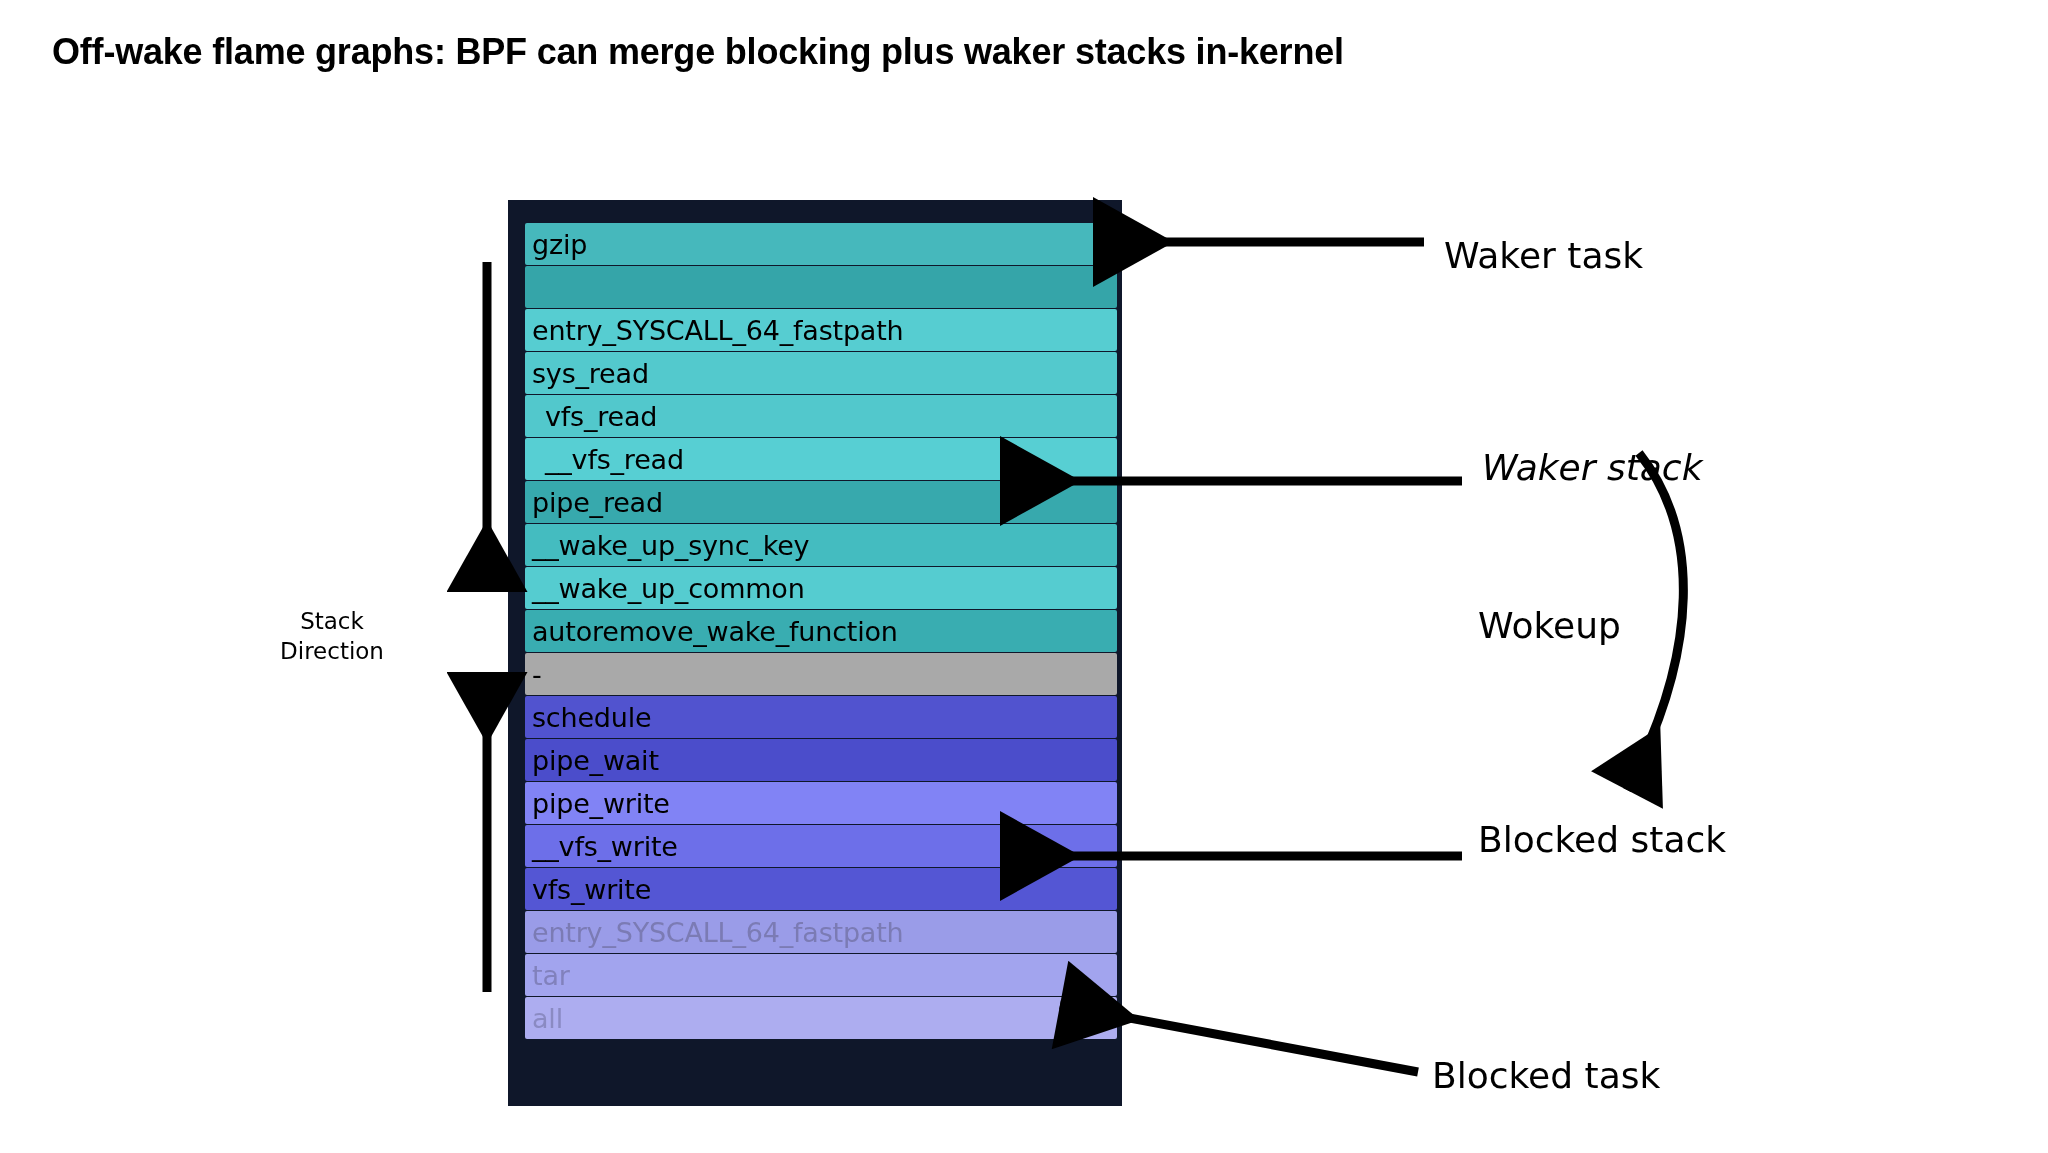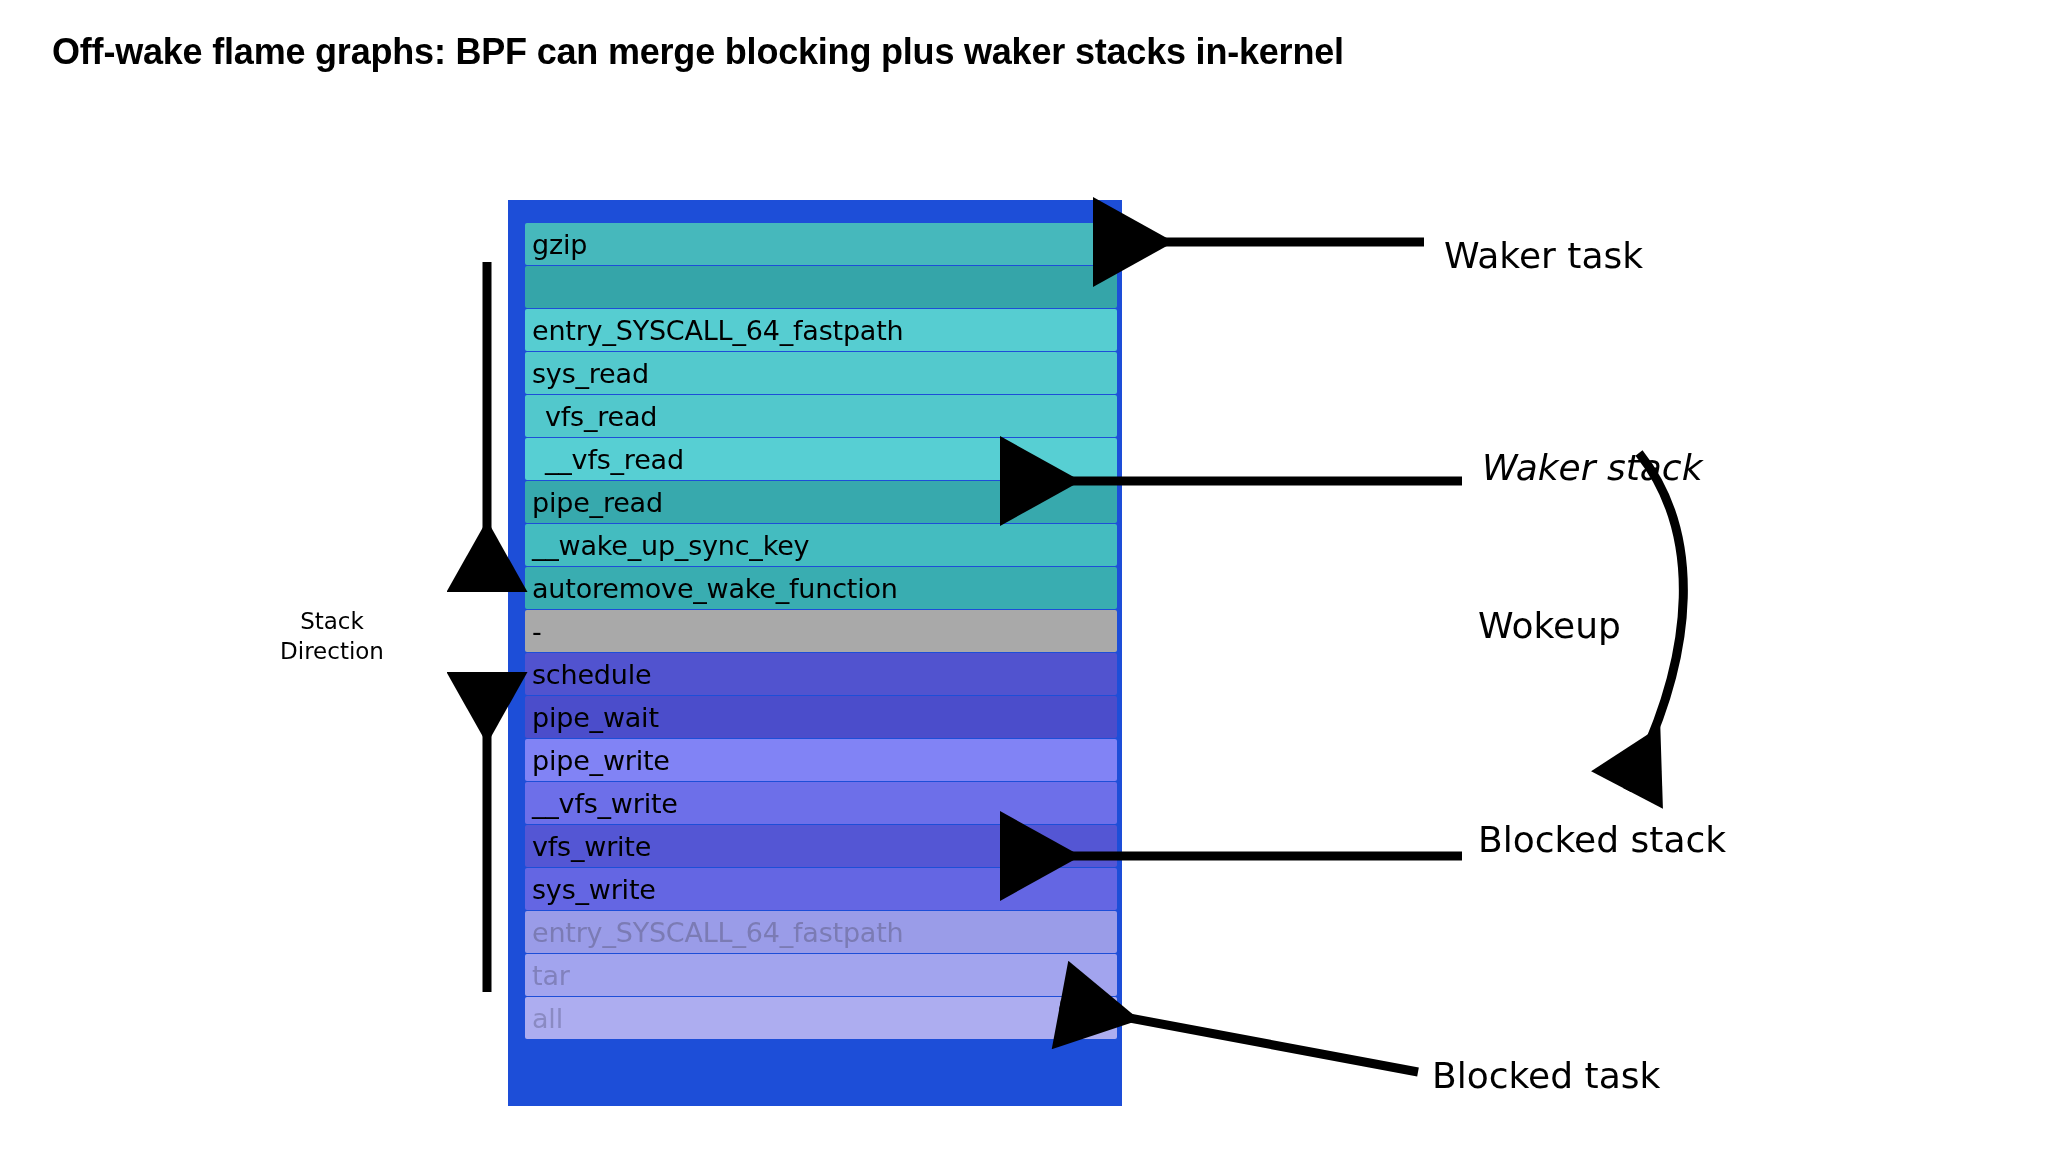"gzip" .flame-panel { background: #1d4ed8 -> #0f172a }
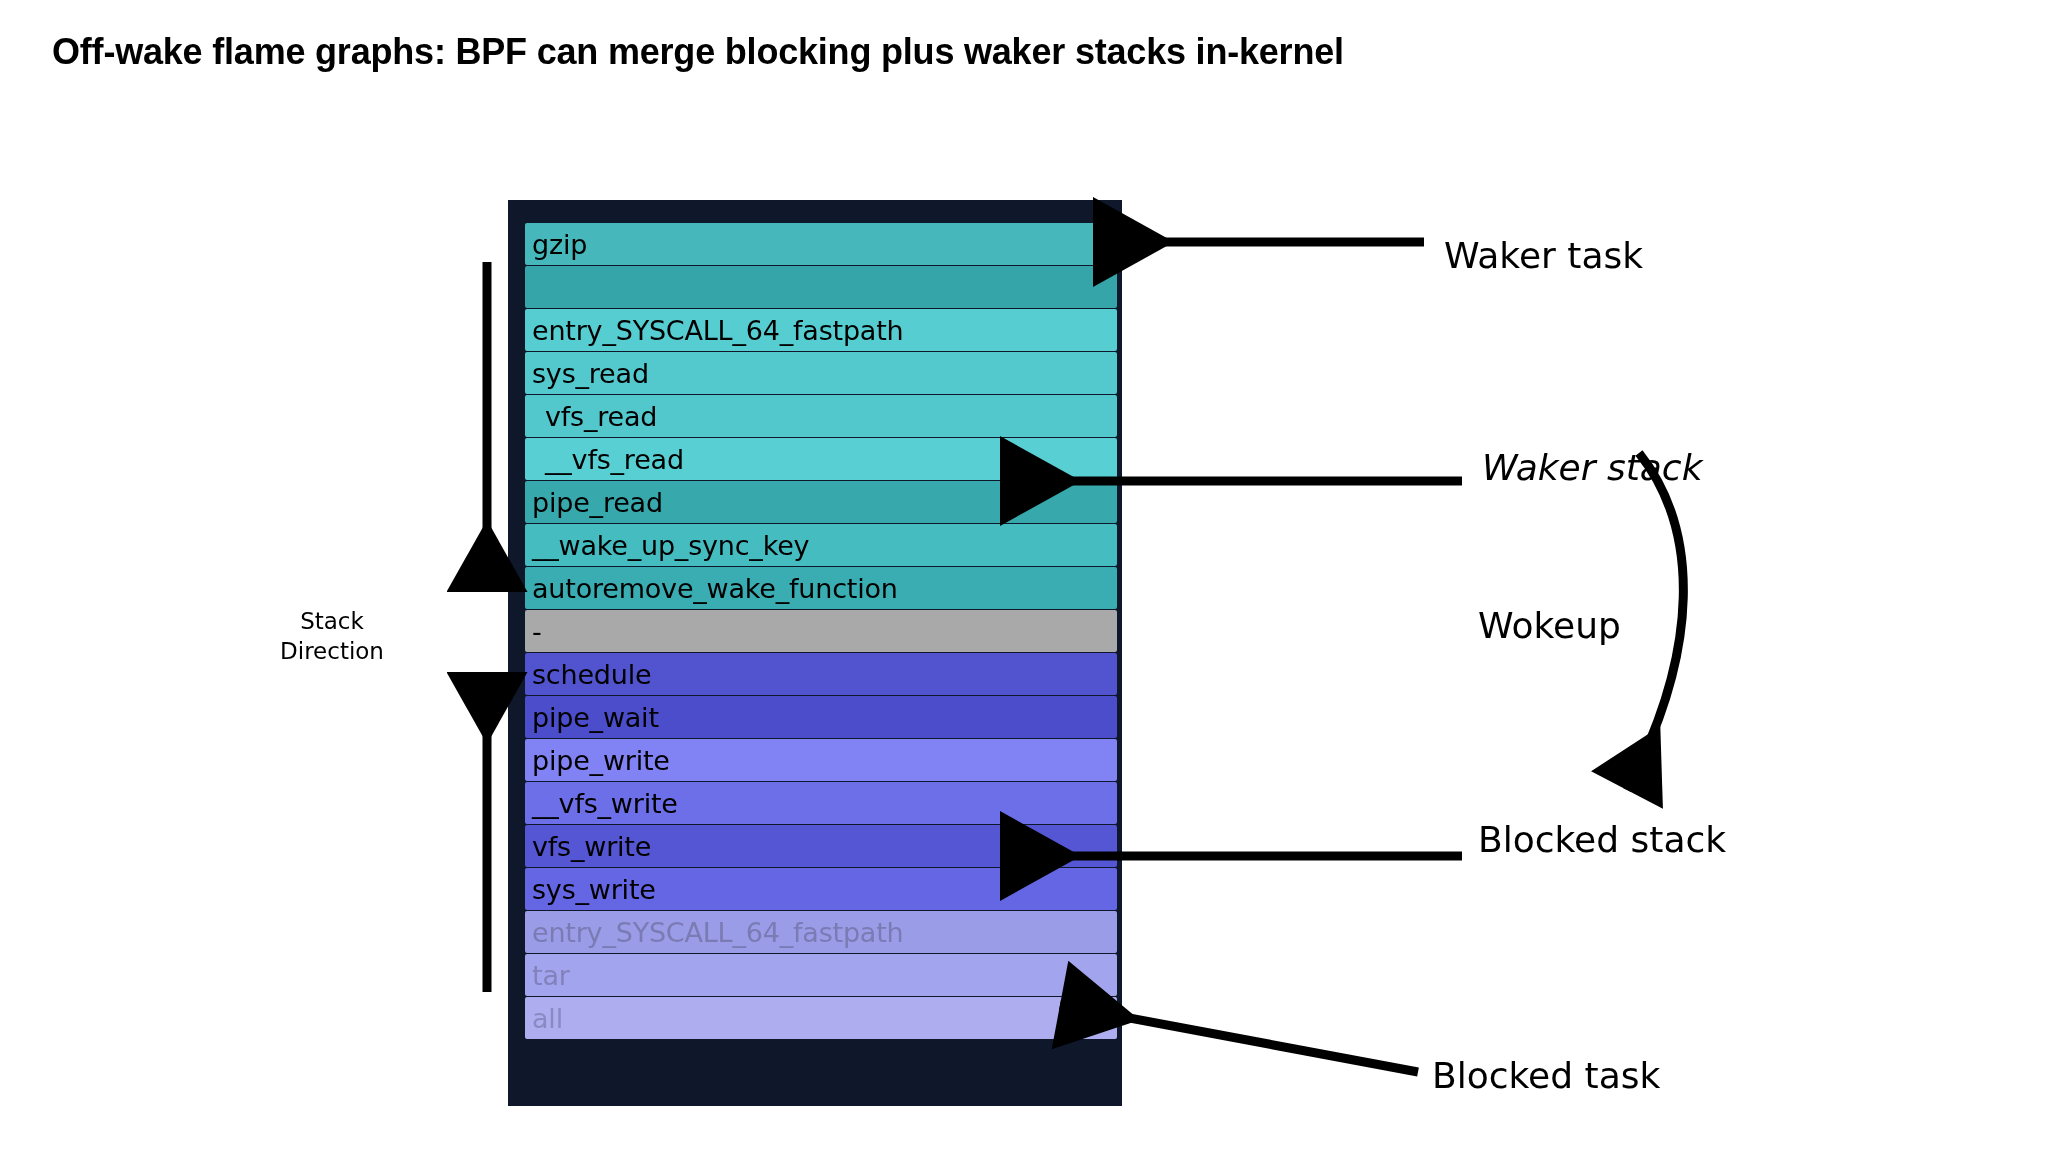"__wake_up_common" div.frame { html: none -> <div> <span>__wake_up_common</span> </div> }
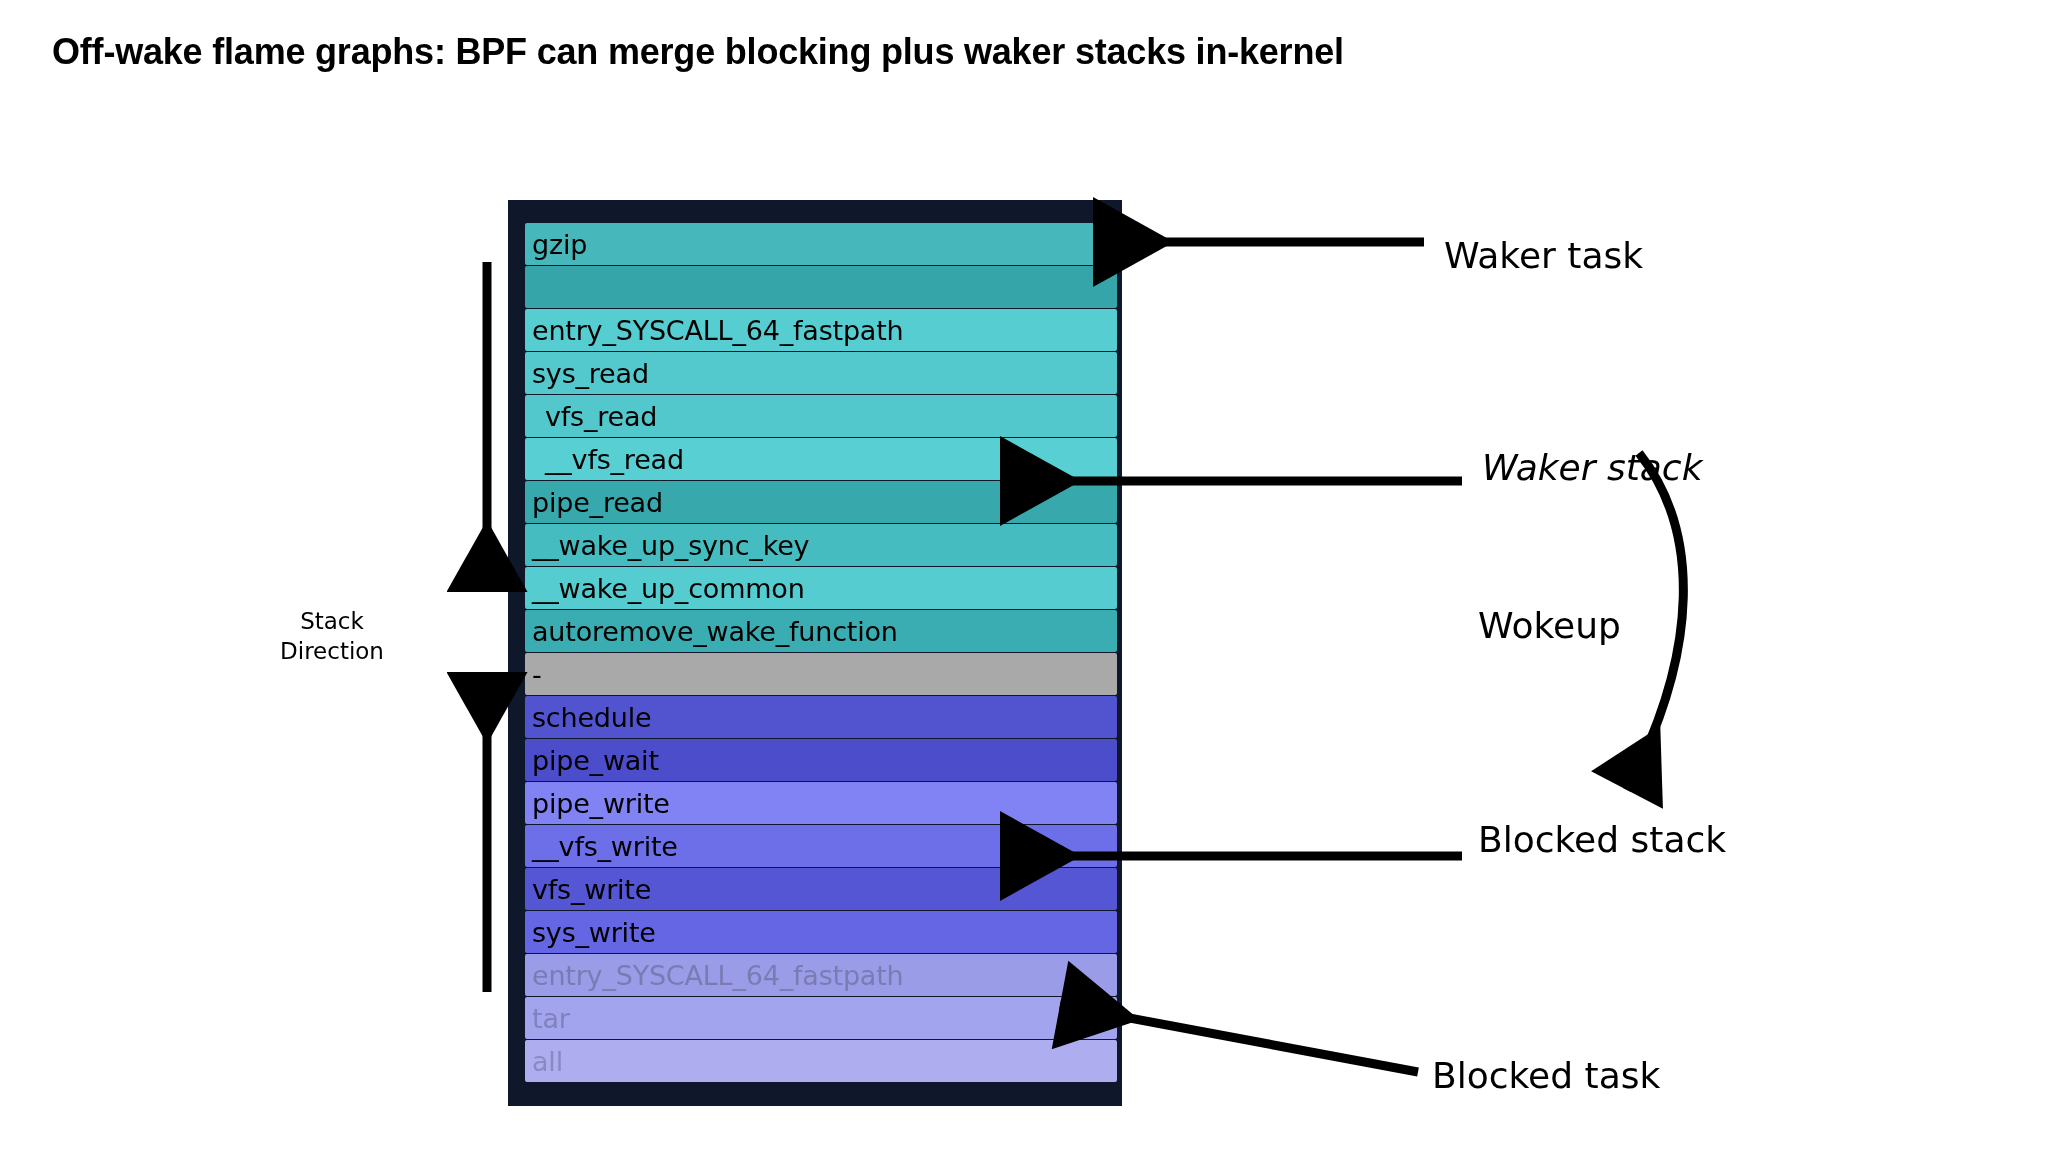"sys_write" div.frame { html: <div> <span>sys_write</span> </div> -> none }
